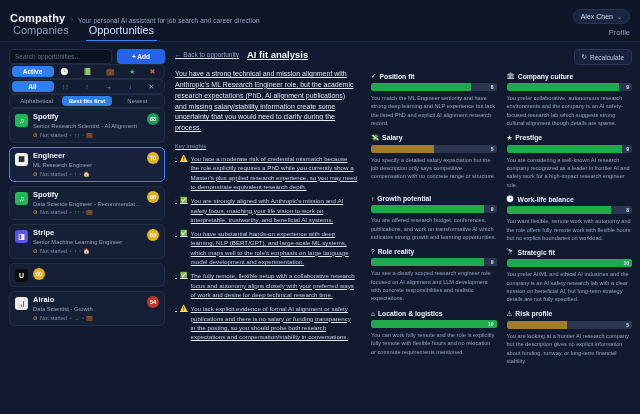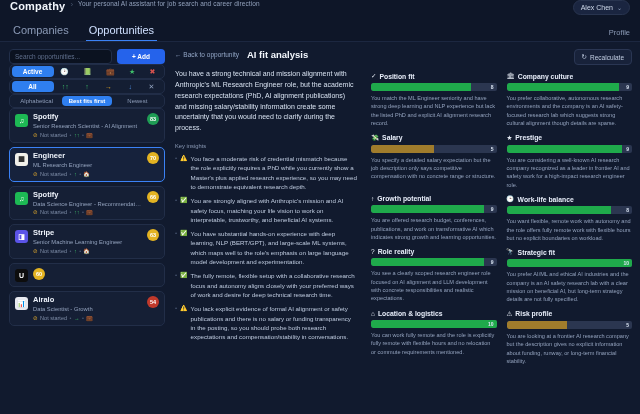"Compathy" .topbar { align-items: flex-start -> flex-end }
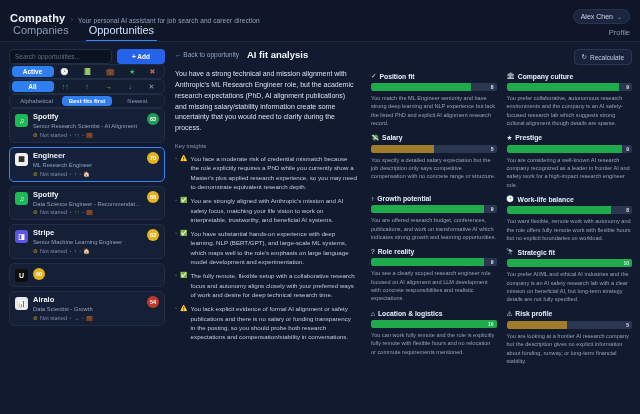"AI fit analysis" .middle { text-decoration: none -> underline }
